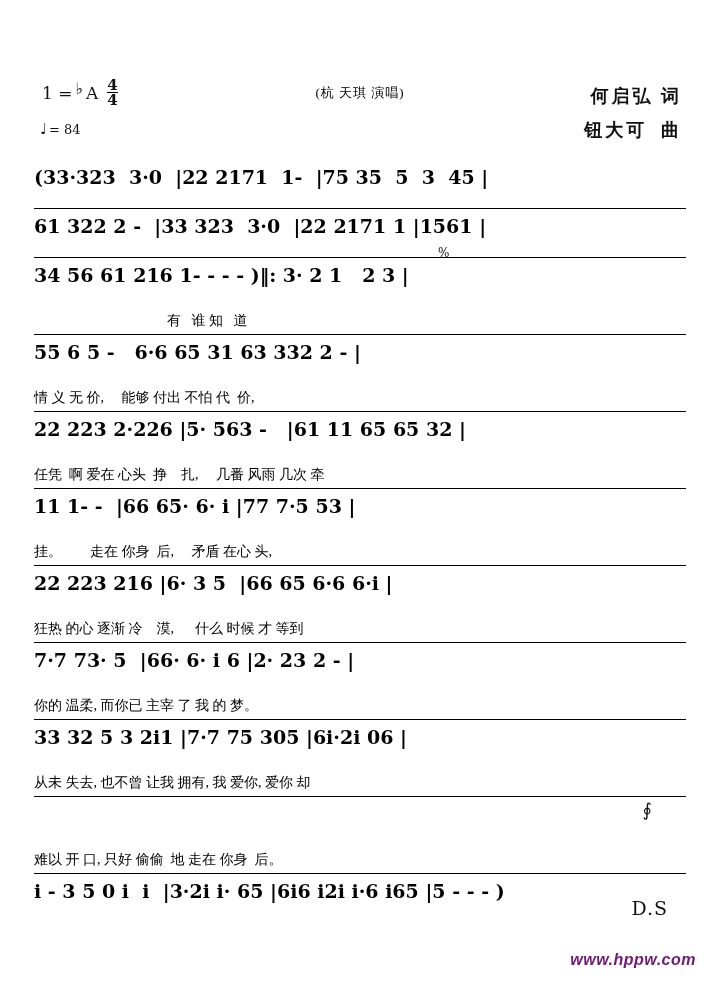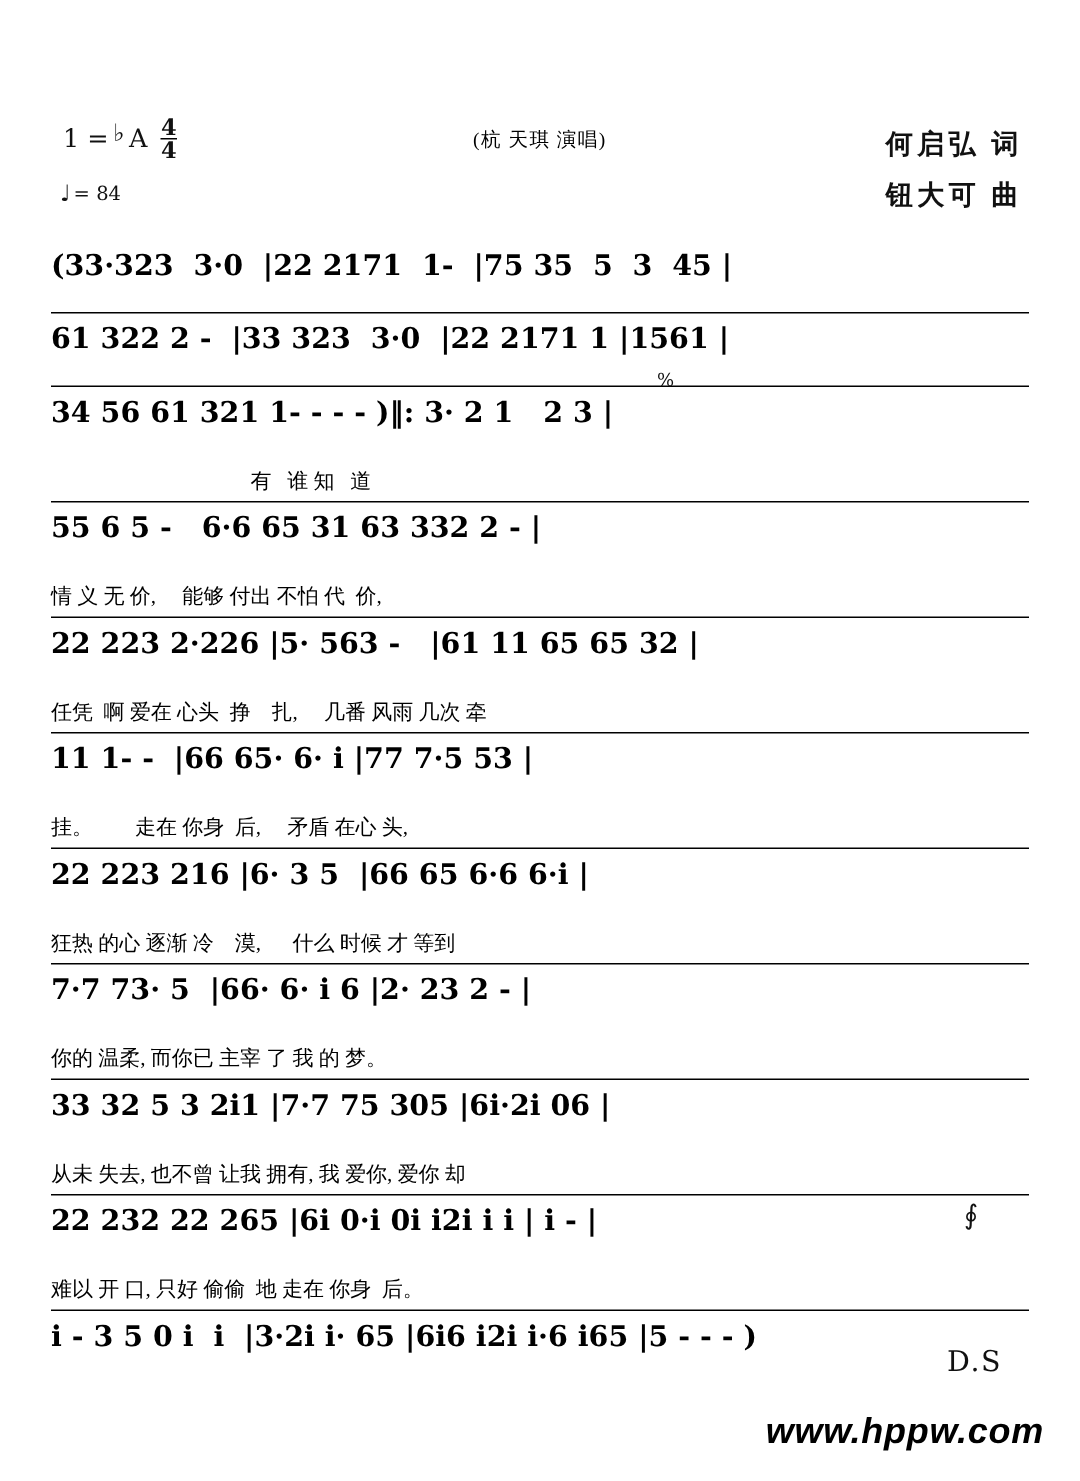"钮大可 曲" .credit2 { font-family: none -> Liberation Mono, monospace }
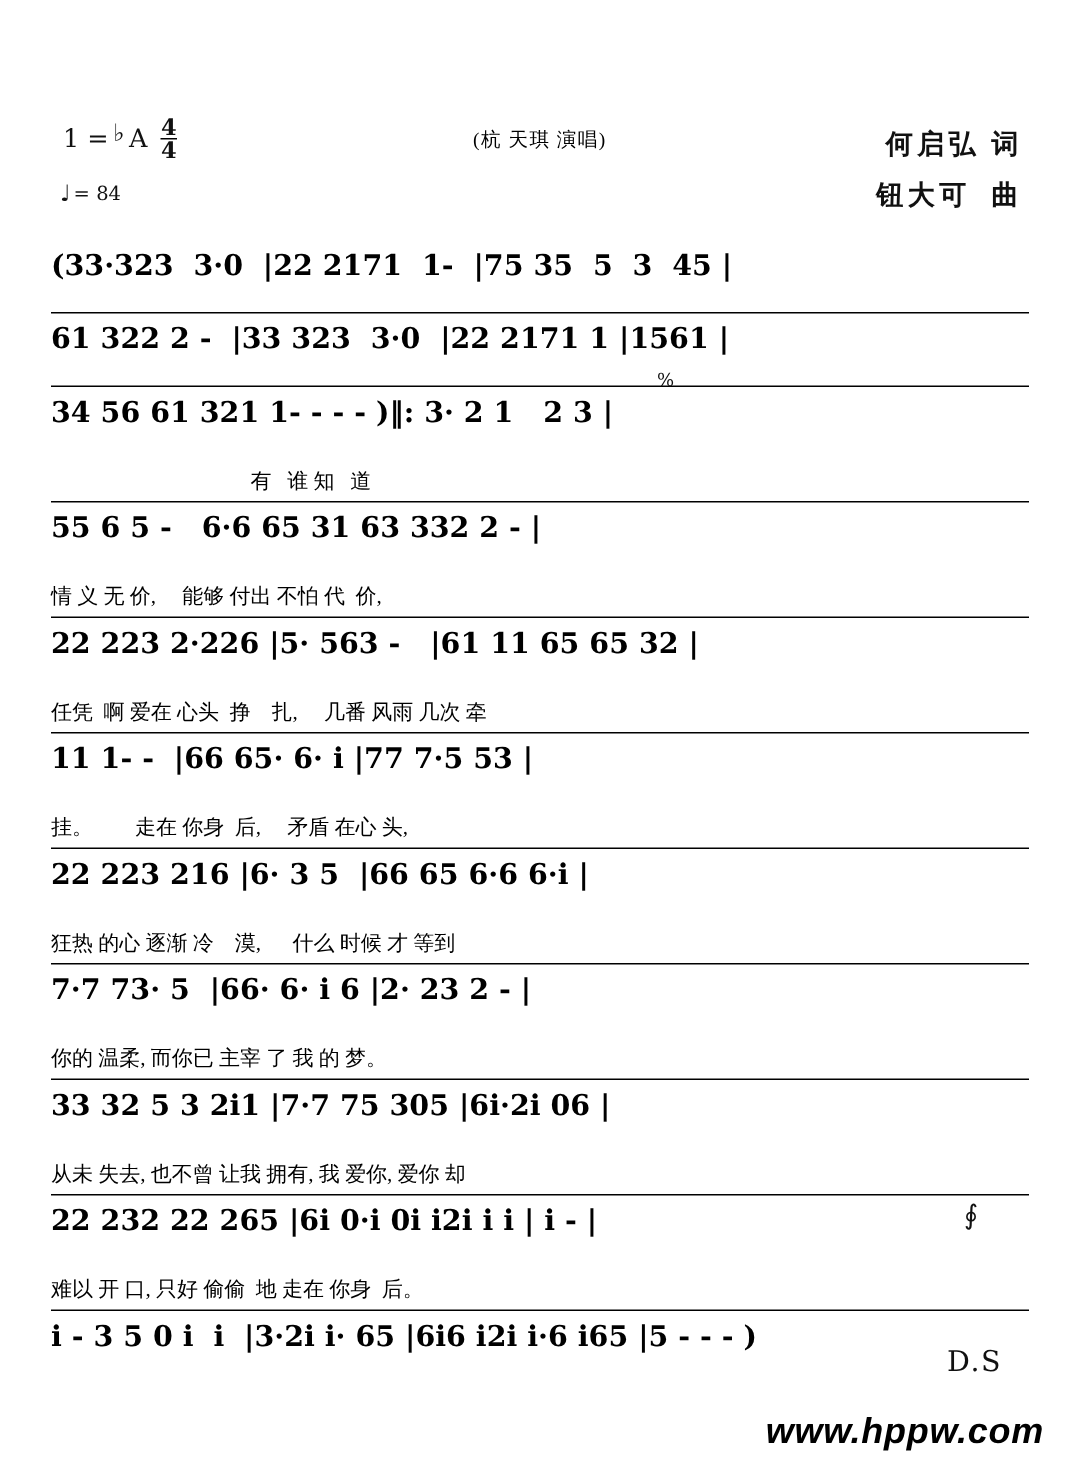"34 56 61 321 1-" div.notes { text: 61 321 -> 61 216 }
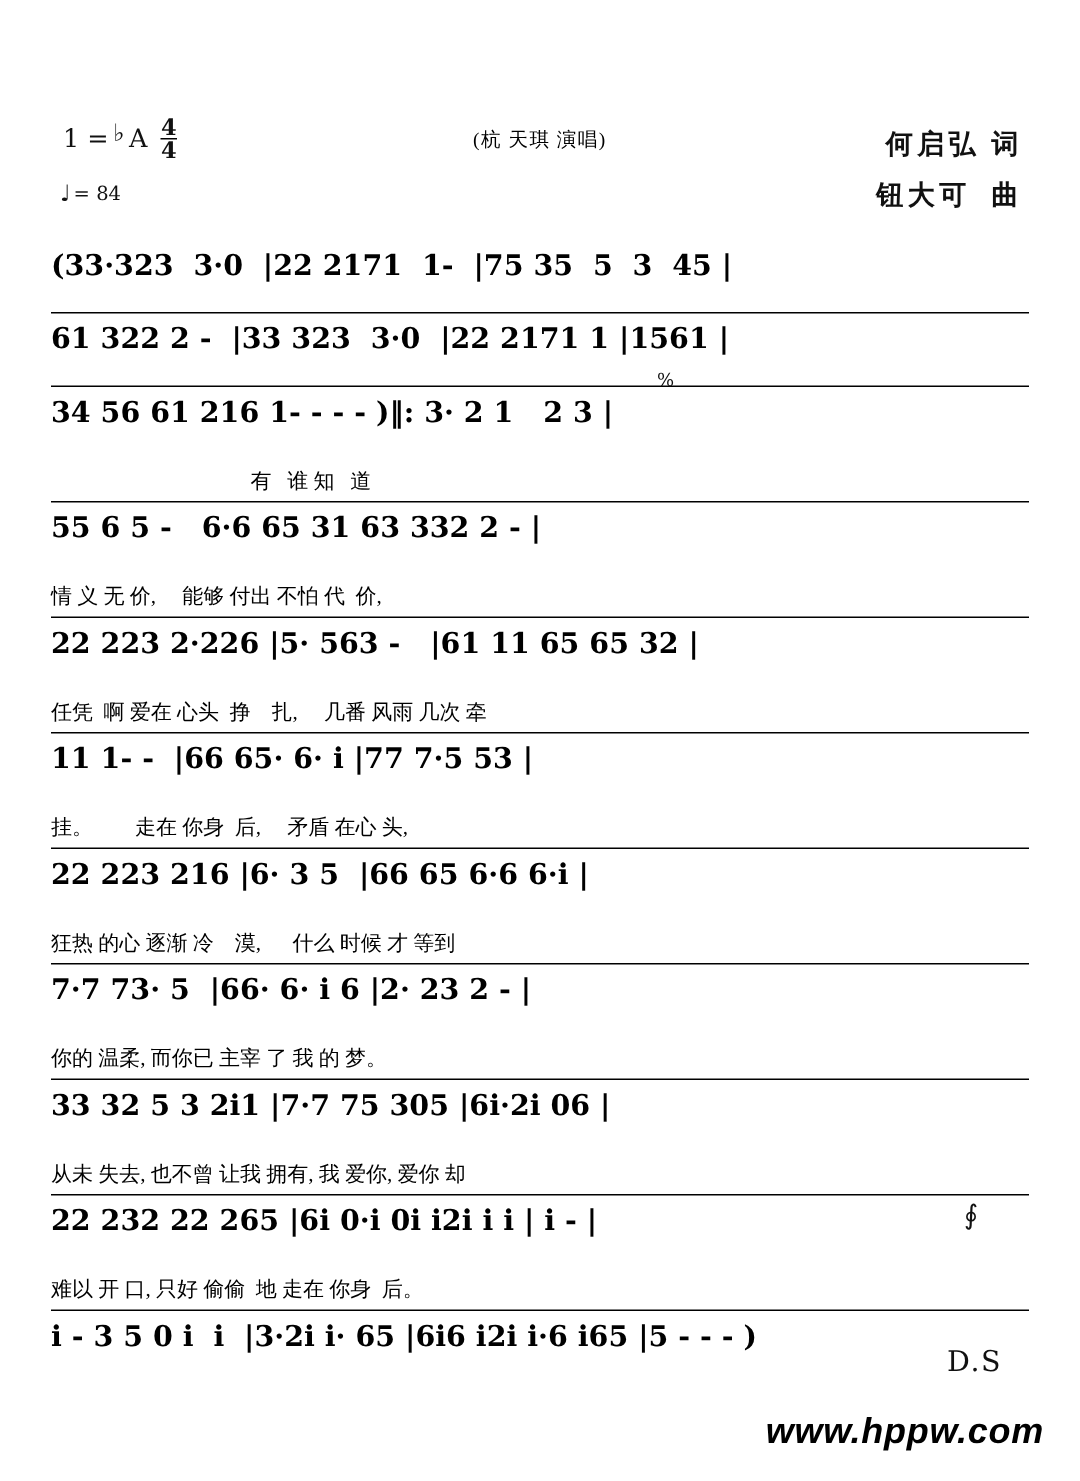"22 232 22 265 |6i" div.notes { html: <div>22 232 22 265 |6i 0·i 0i i2i i i | i - |</div> -> none }
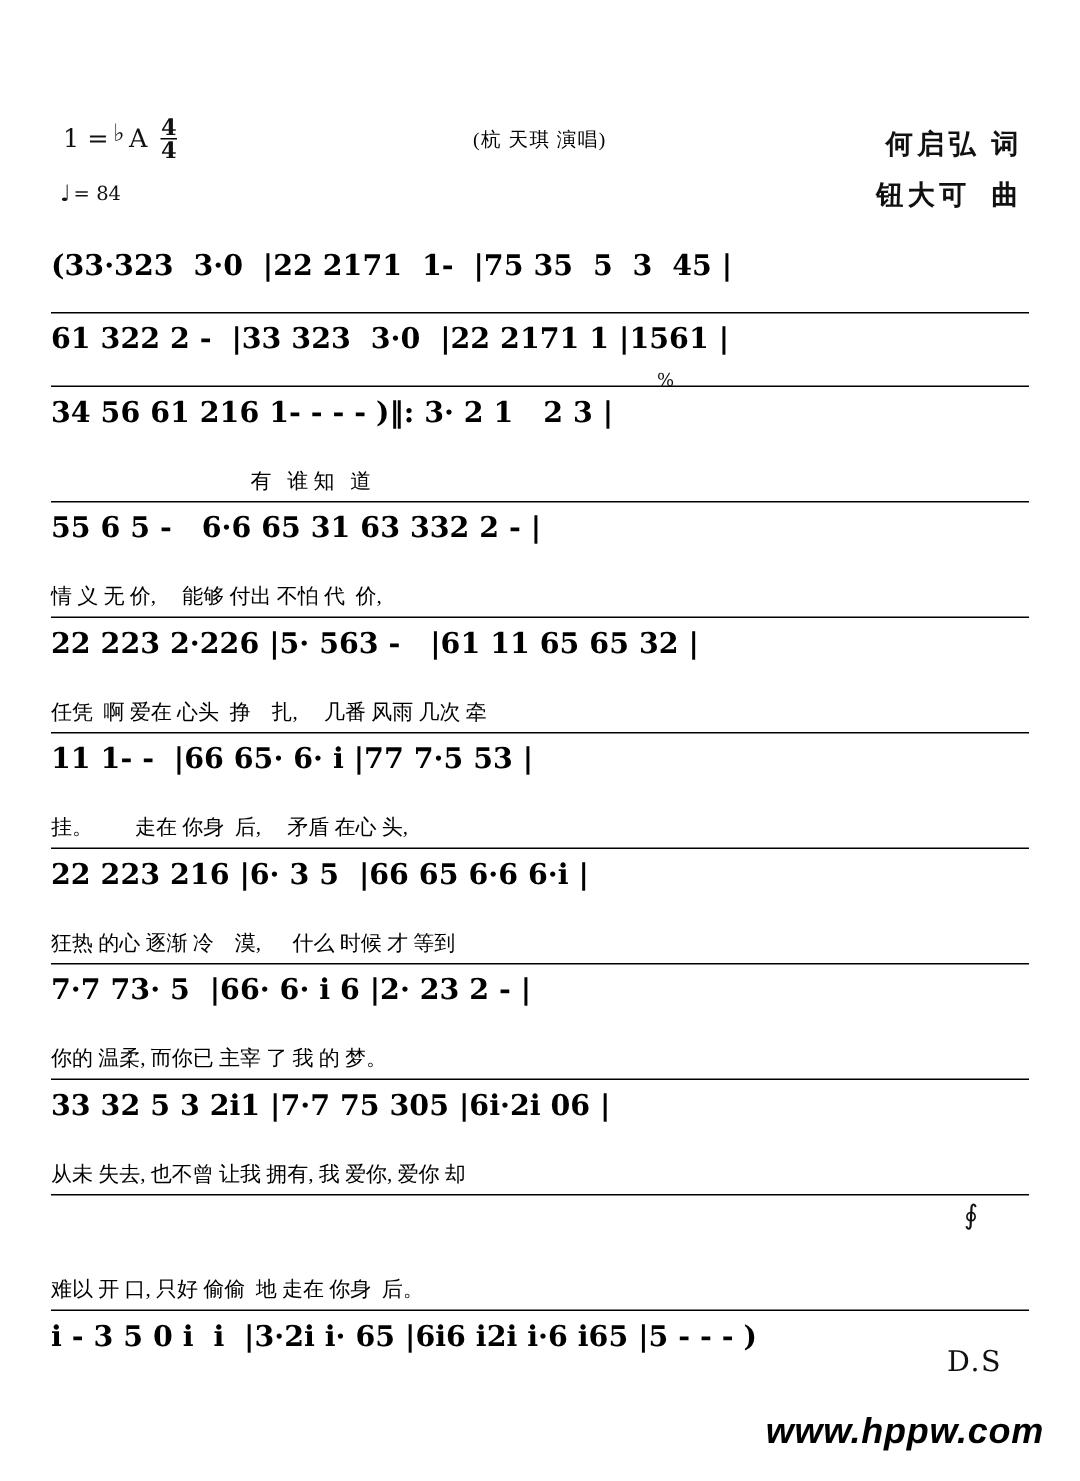"www.hppw.com" .watermark { color: #000000 -> #701a75; font-size: 24px -> 16px }
